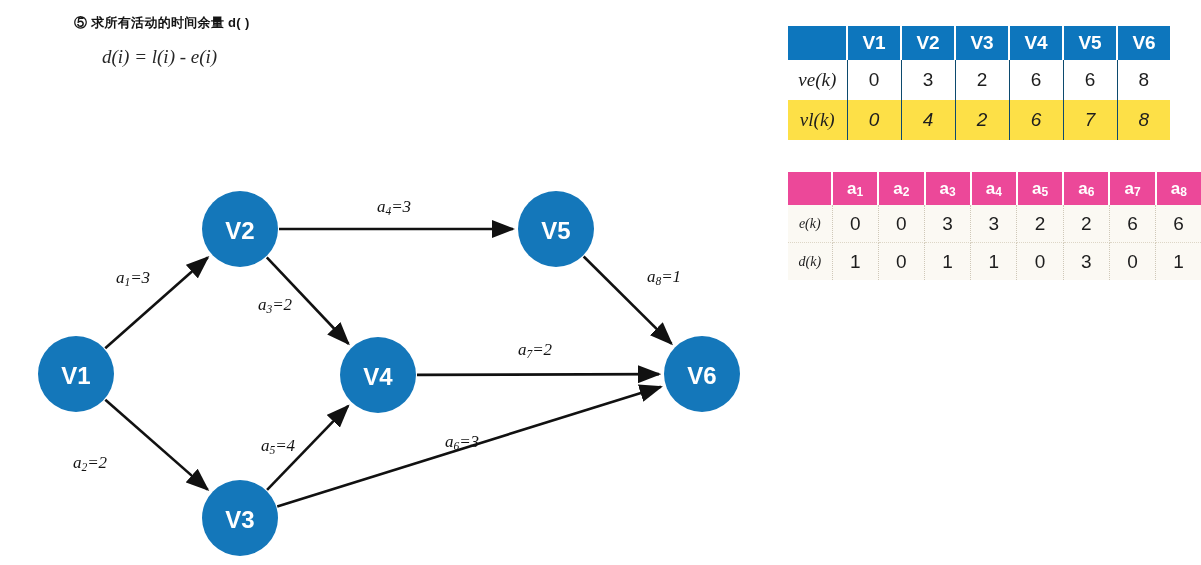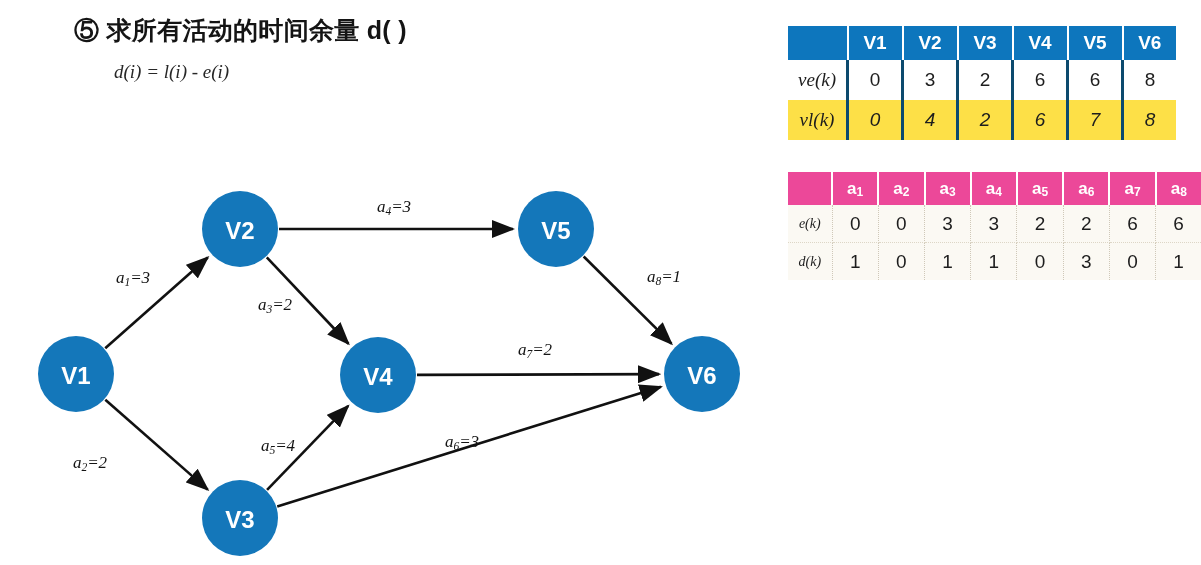"⑤ 求所有活动的时间余量 d( )" #heading-title { font-size: 25px -> 13px }
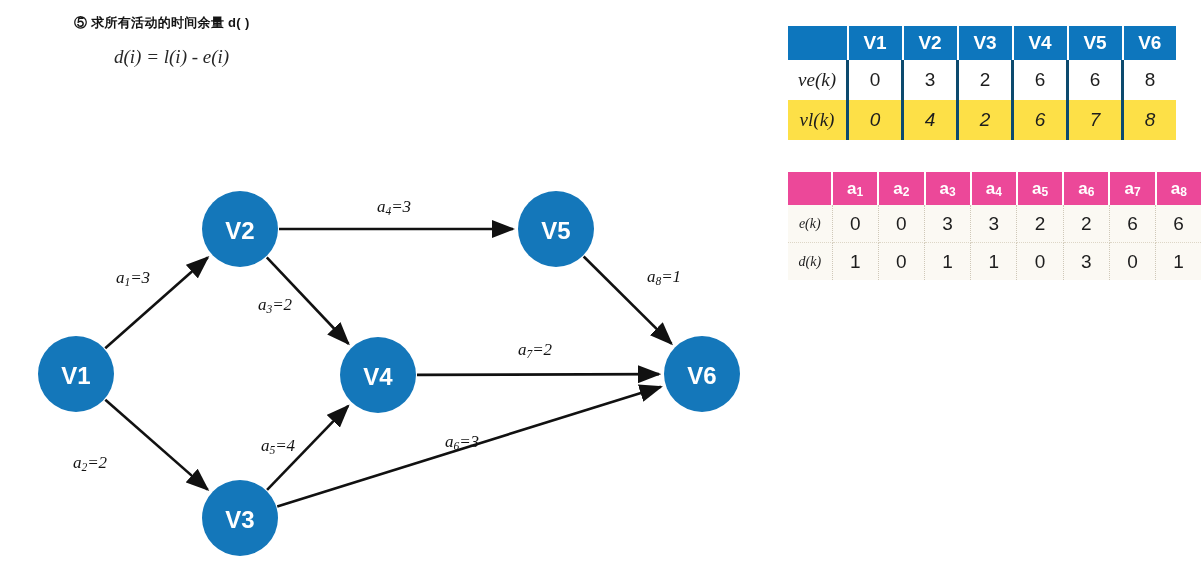"d(i) = l(i) - e(i)" #heading-formula { margin-left: 40px -> 28px }
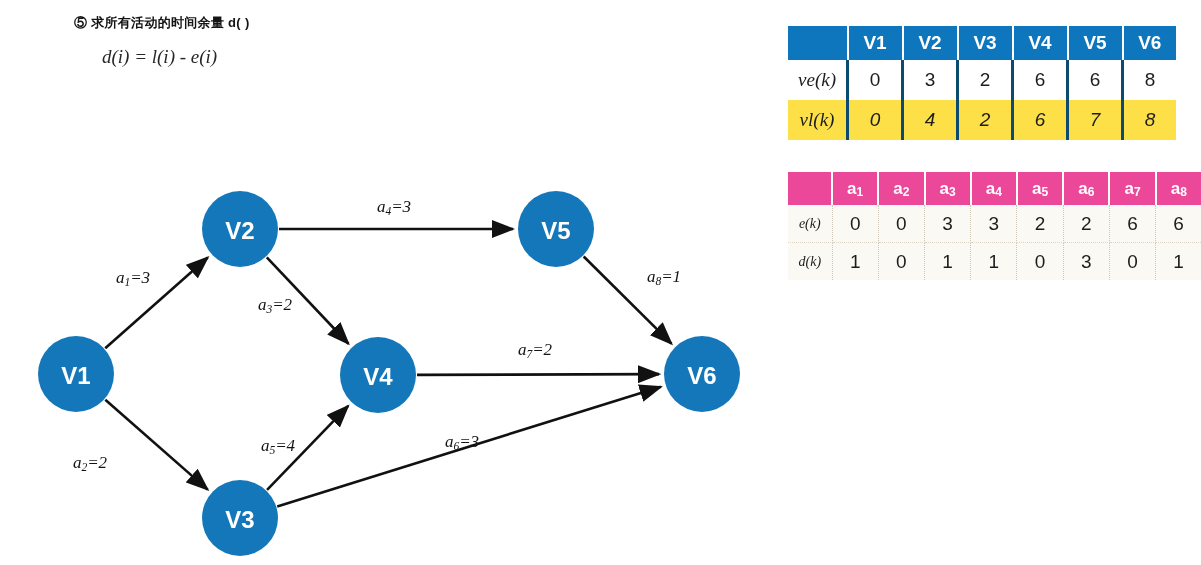"ve(k)" #vertex-table td { border-right: 3px solid #0c4a6e -> 1px solid #0c4a6e }
